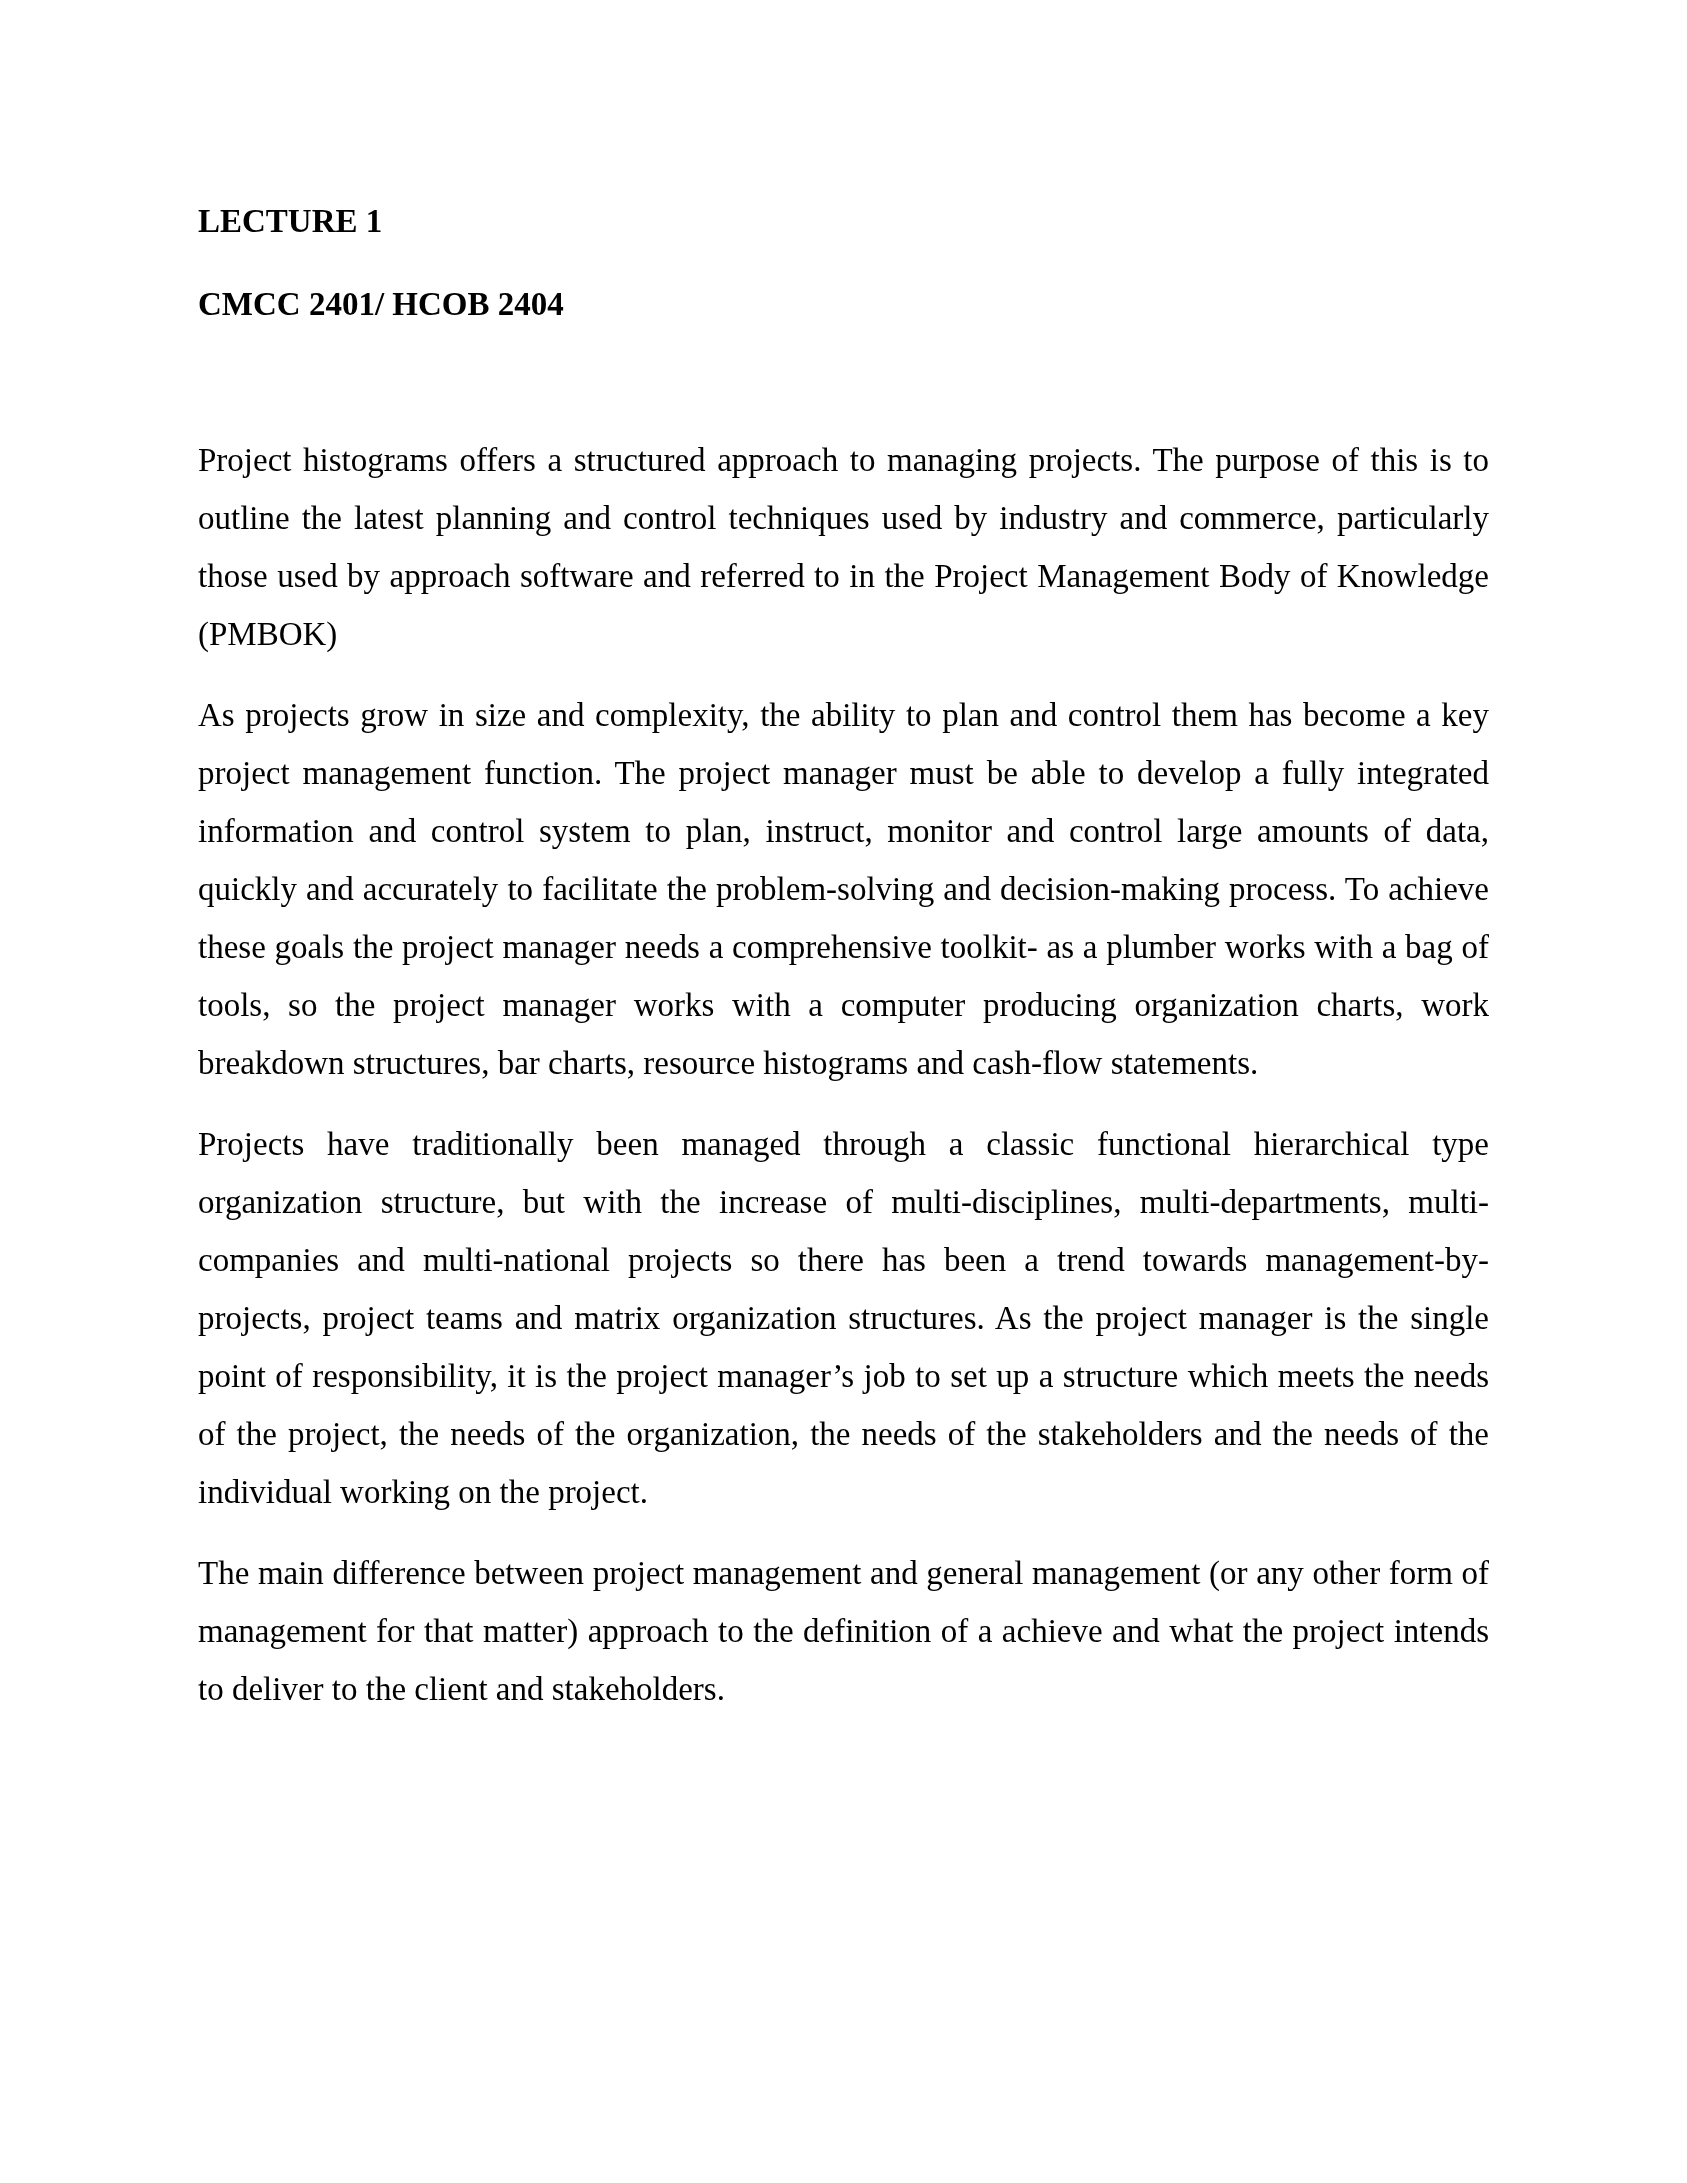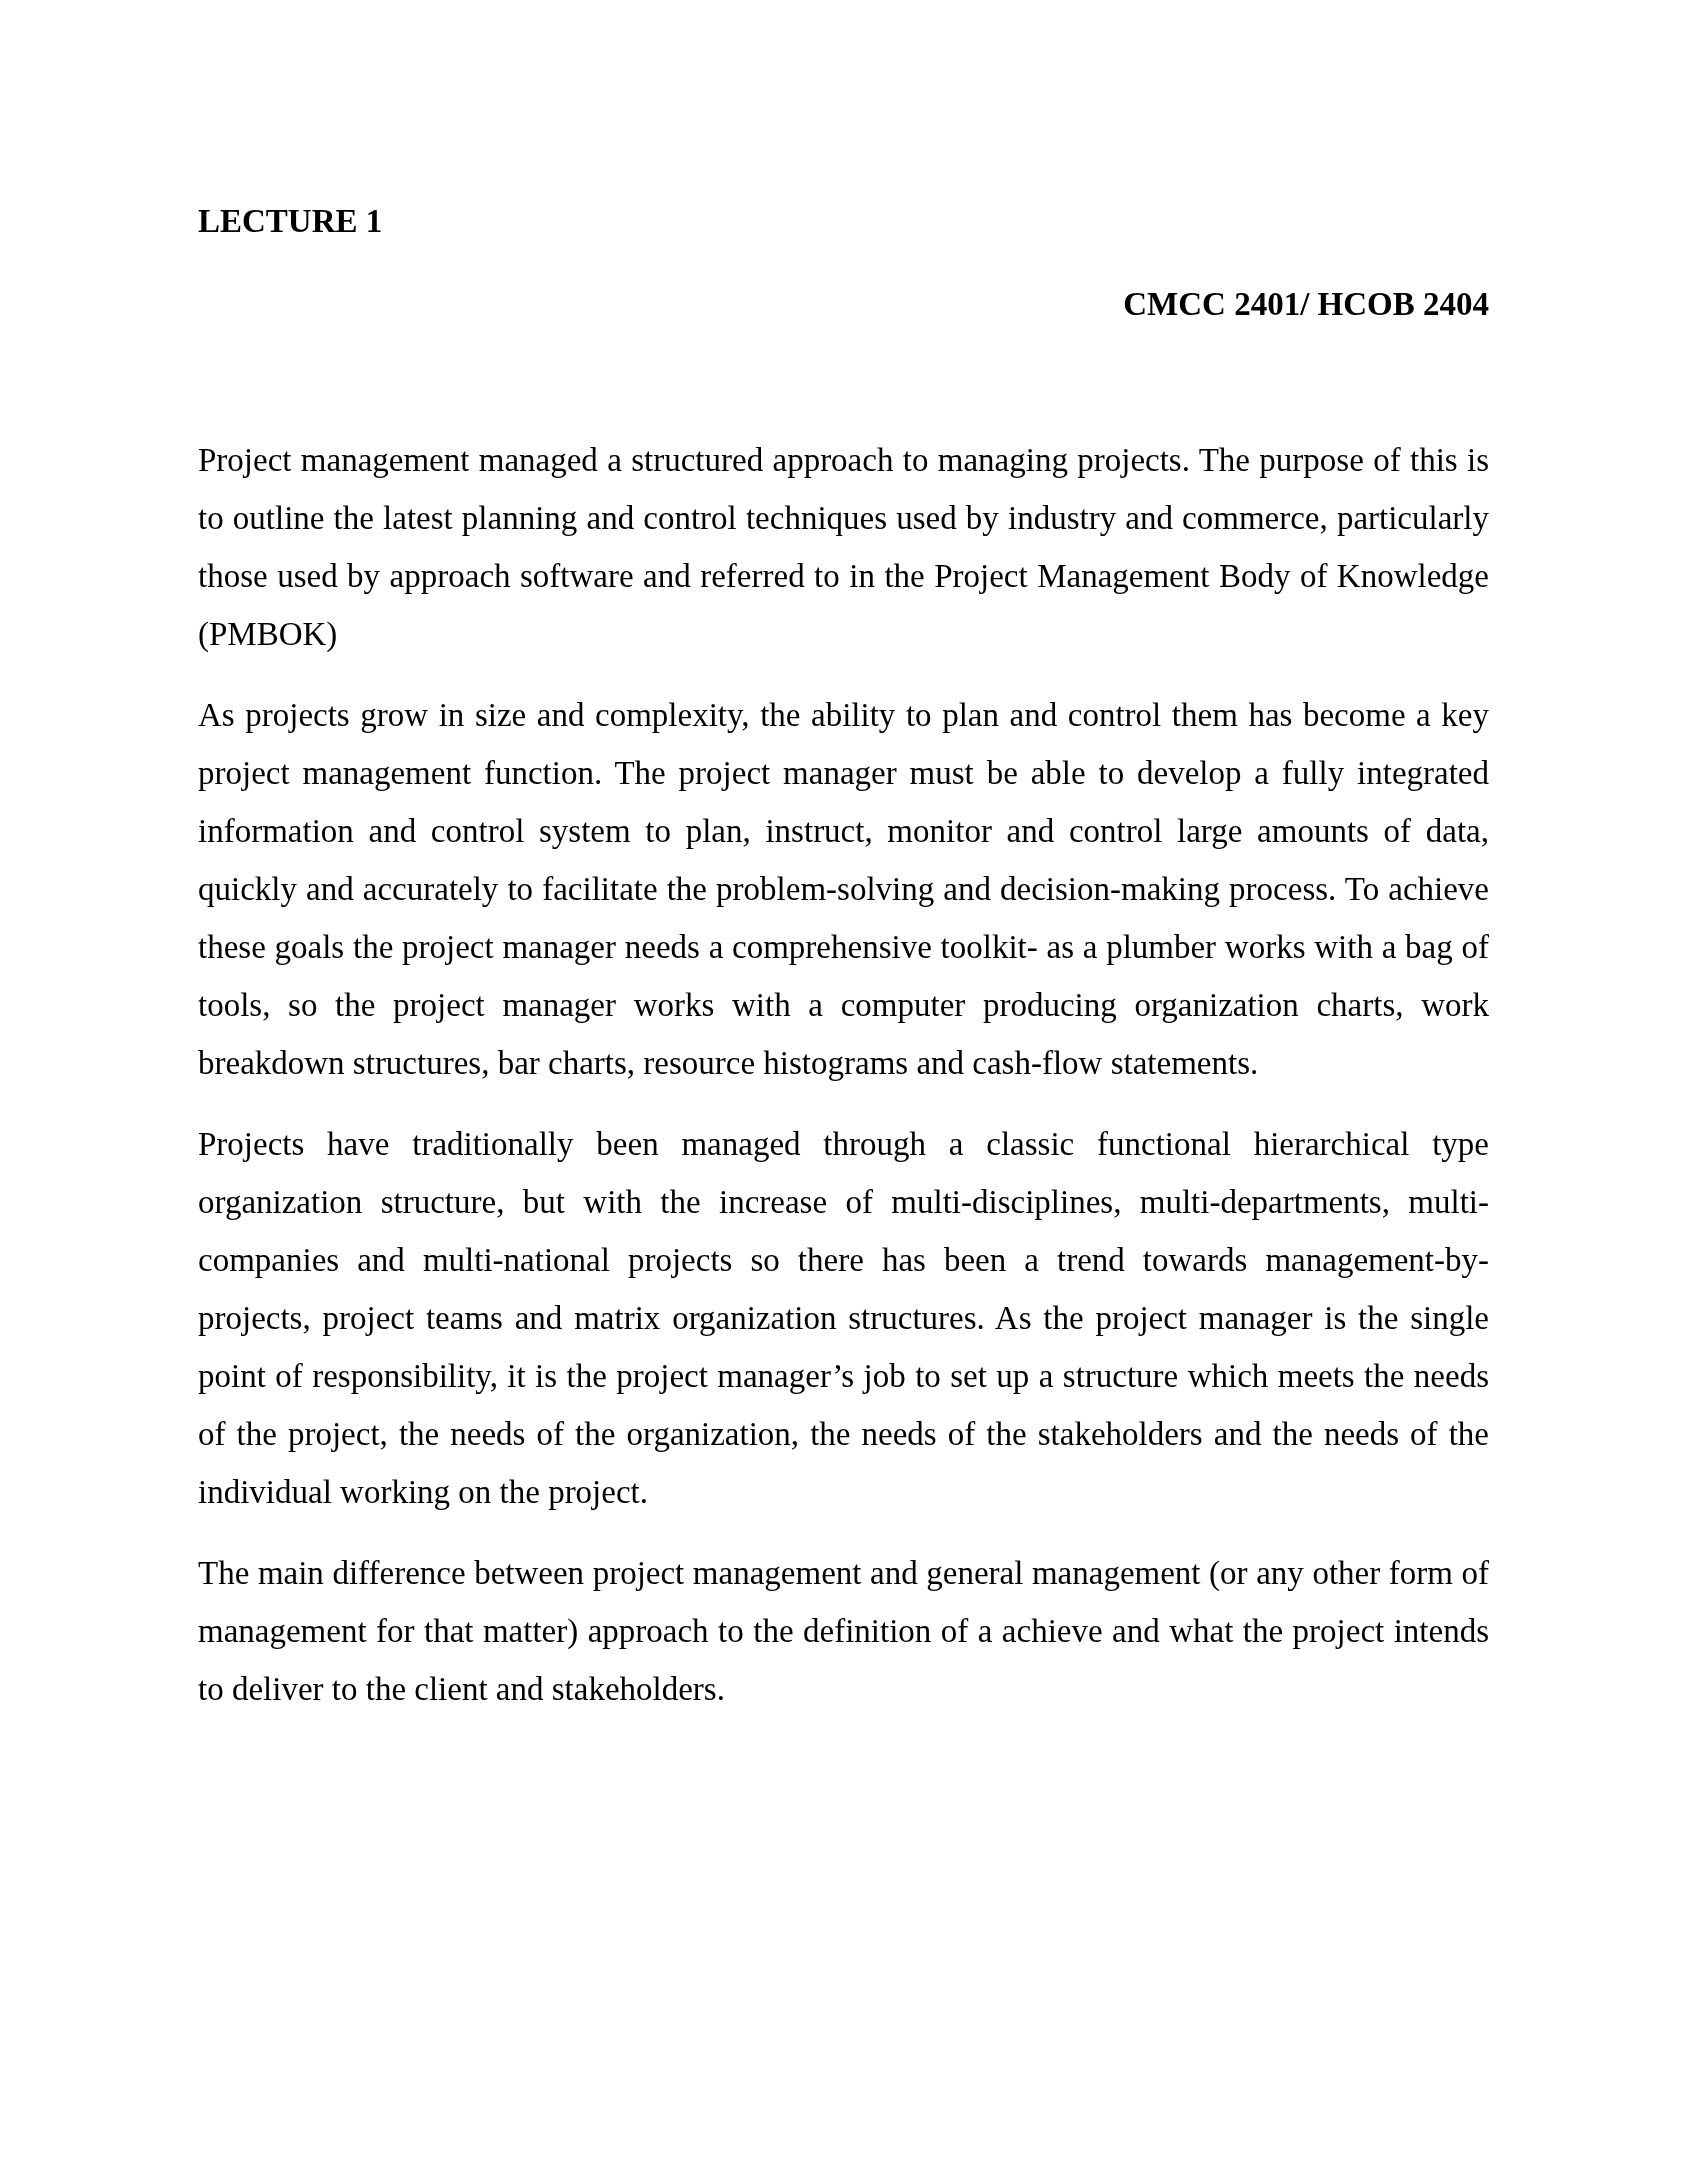"CMCC 2401/ HCOB 2404" .doc-heading.course-code { text-align: right -> none }
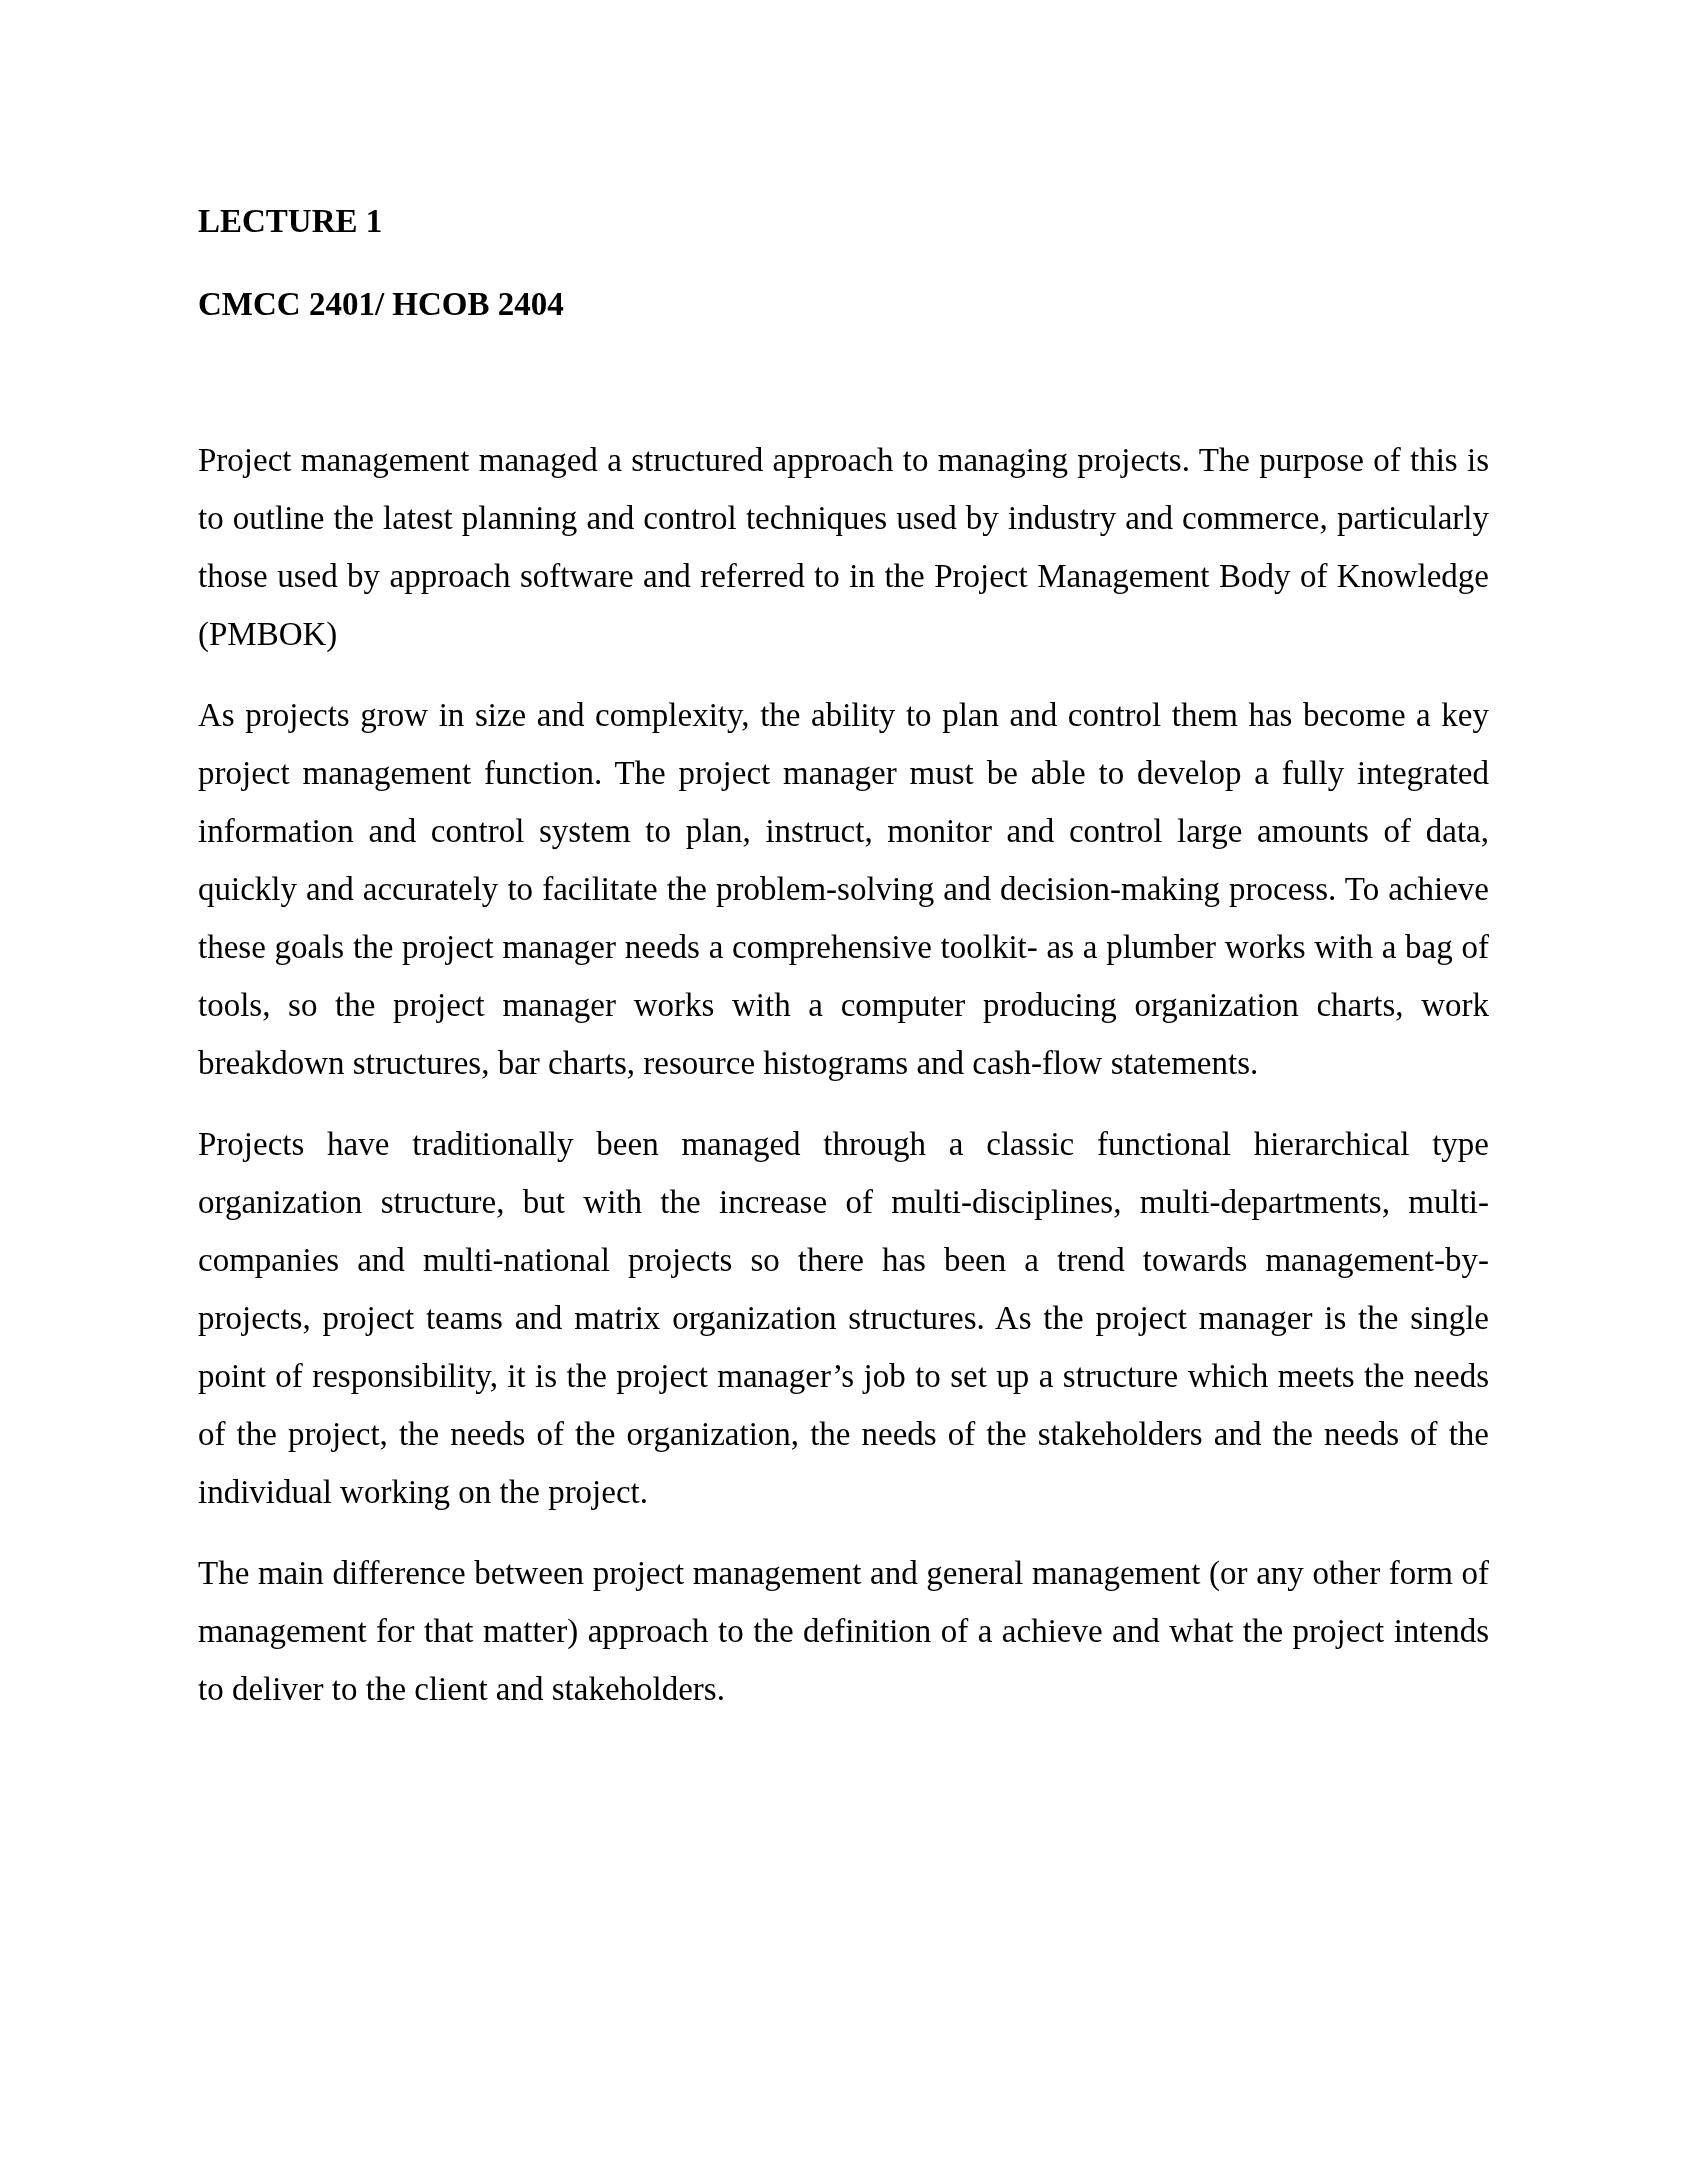"Project management managed a" span { text: management managed -> histograms offers }
